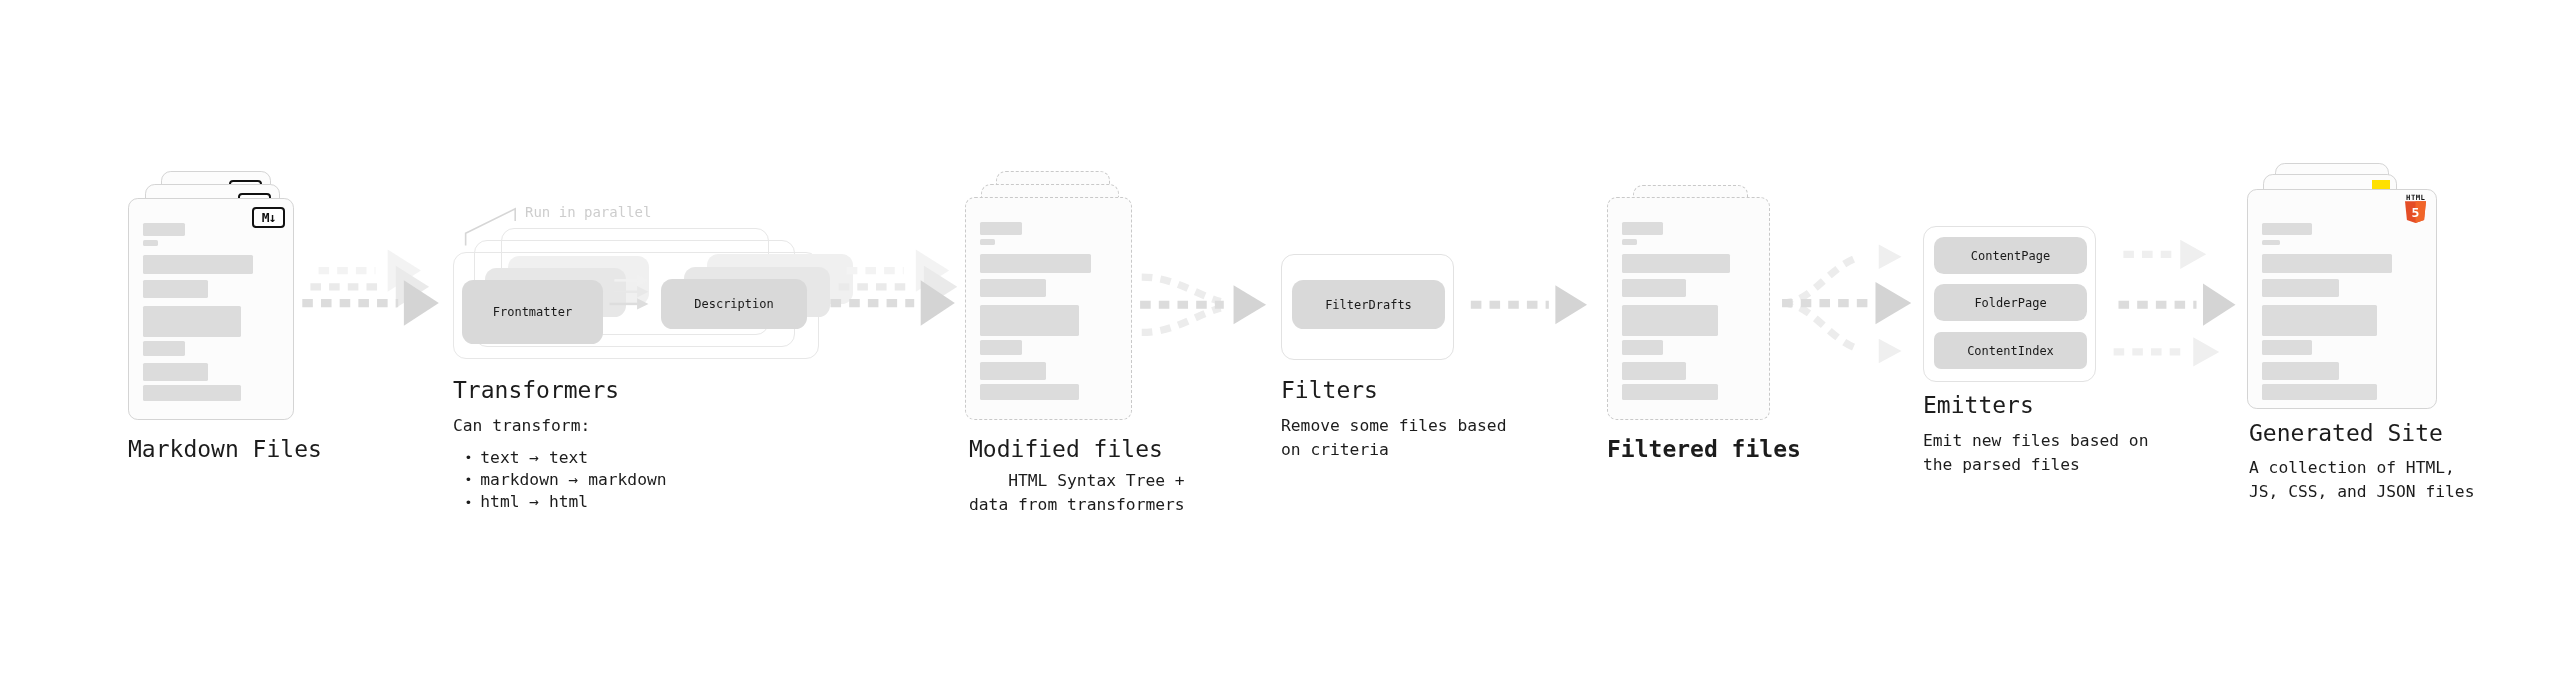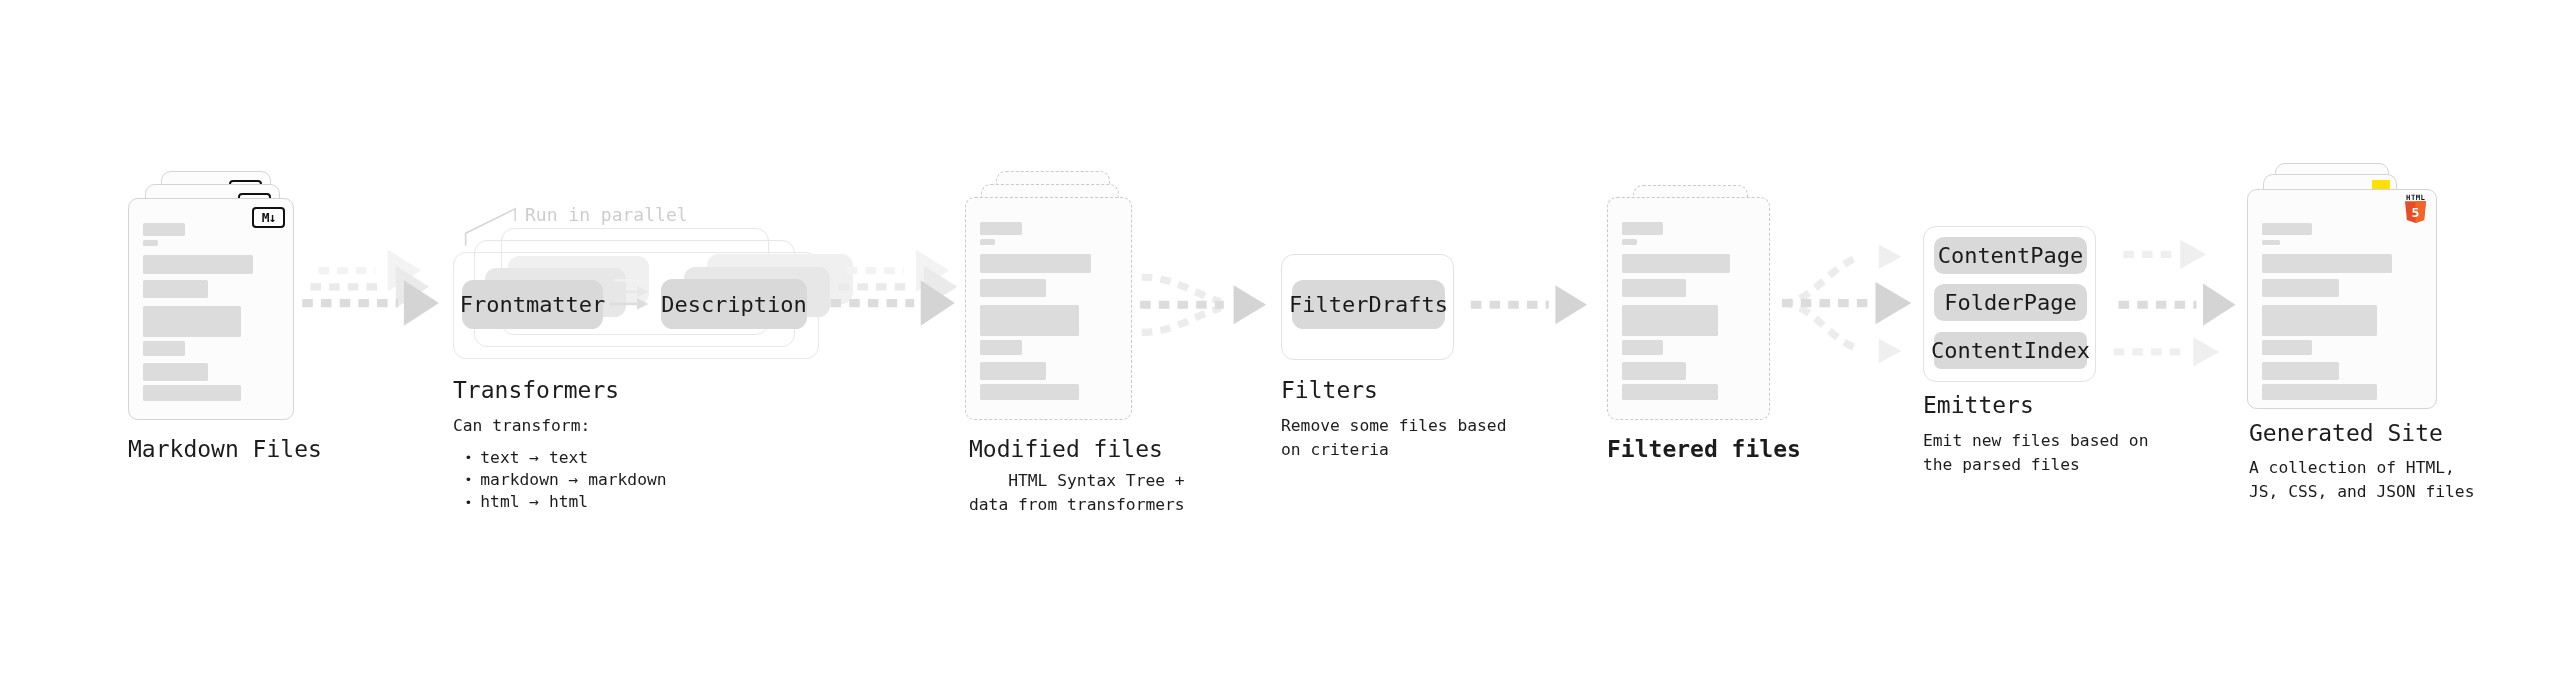"Run in parallel" .note { font-size: 18px -> 14px }
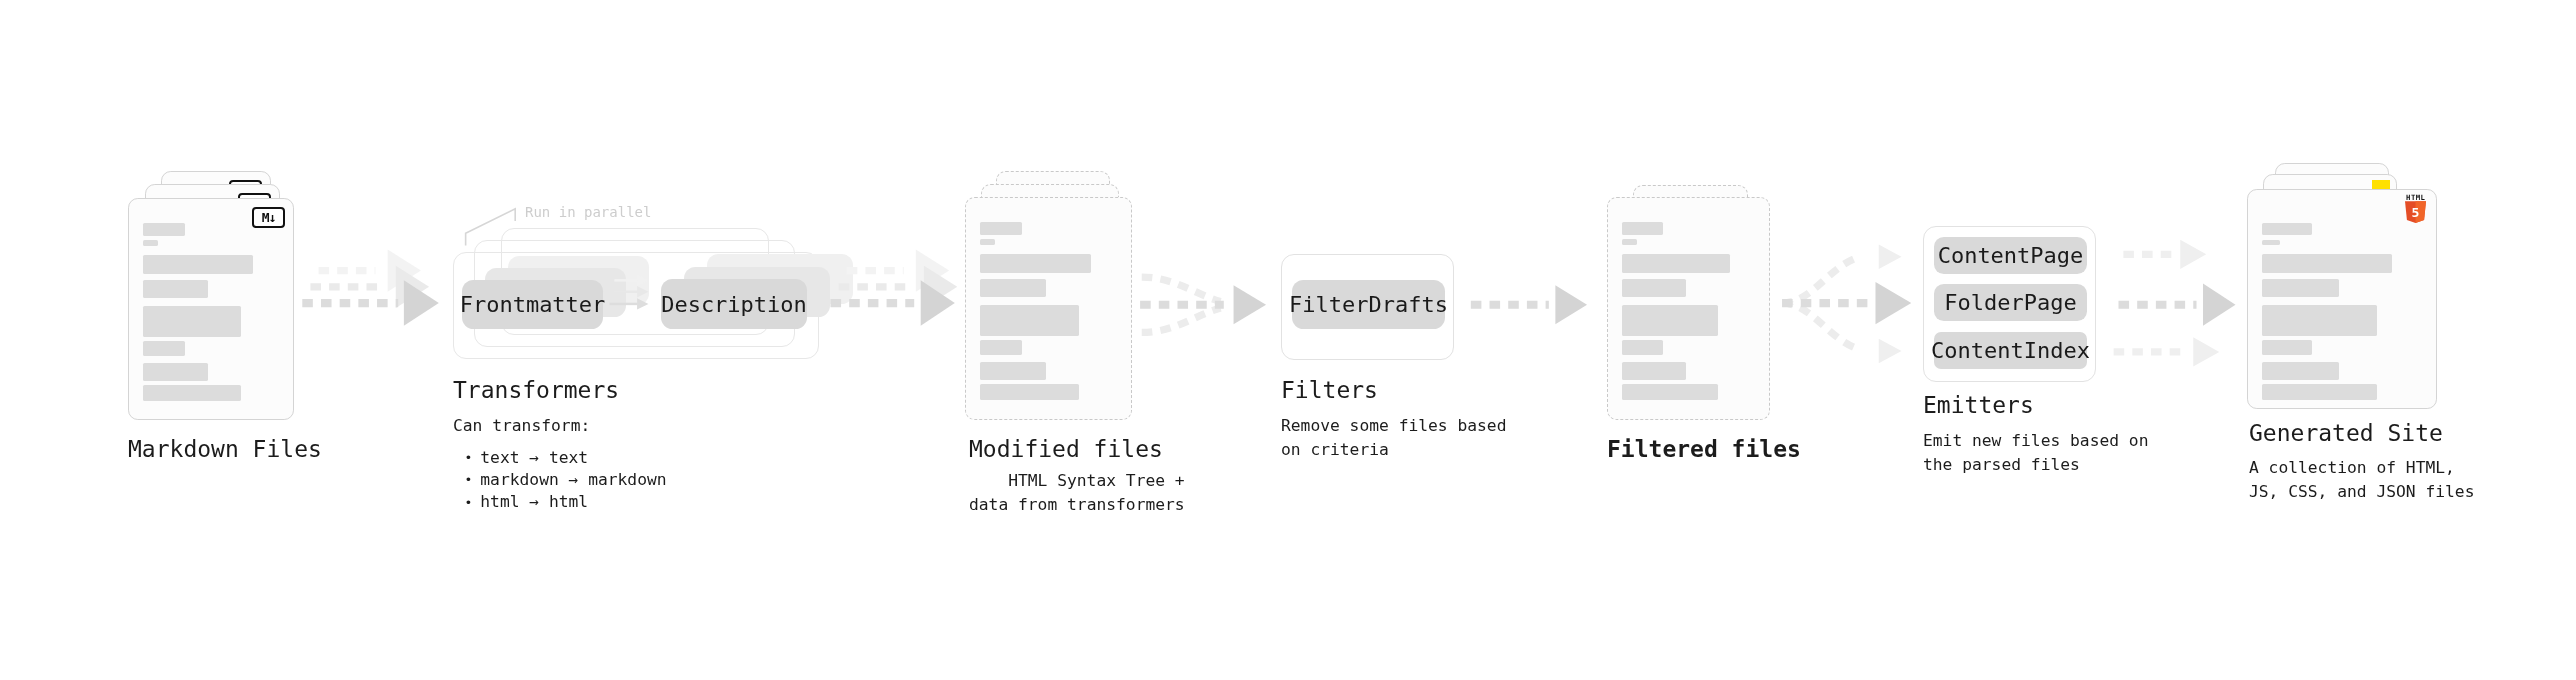"ContentPage" .pill { font-size: 22px -> 12px }
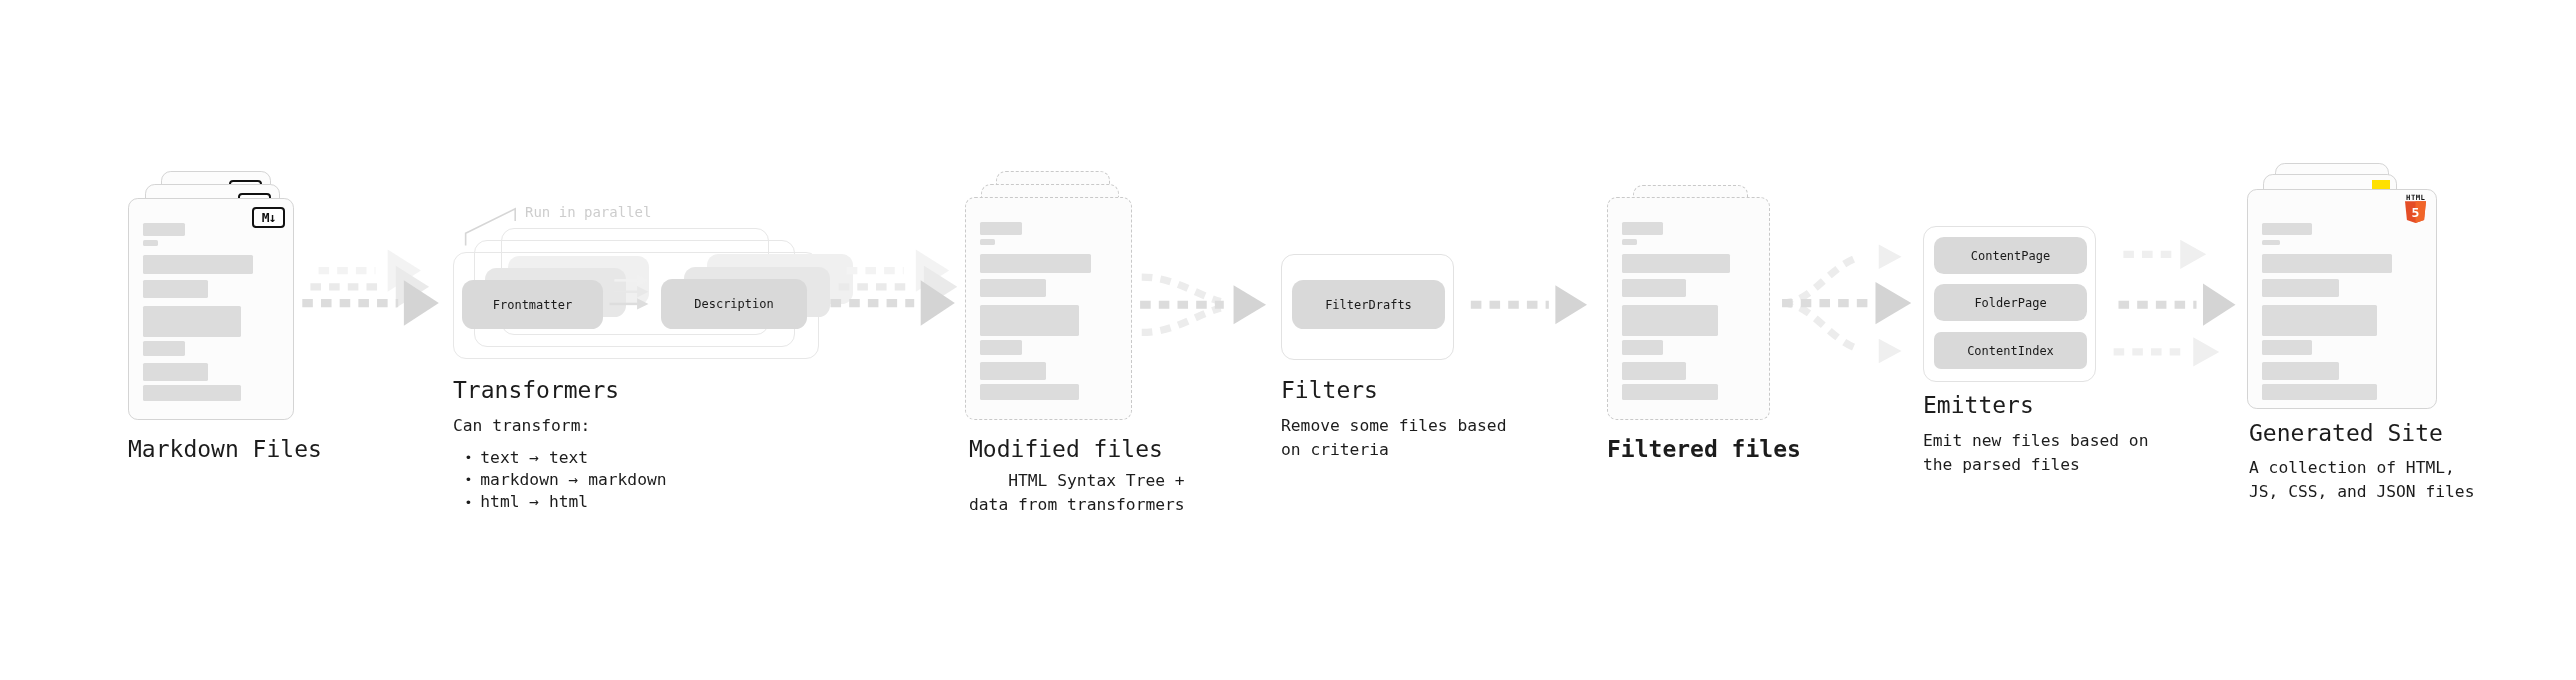"Frontmatter" div.pill { height: 49px -> 64px }
